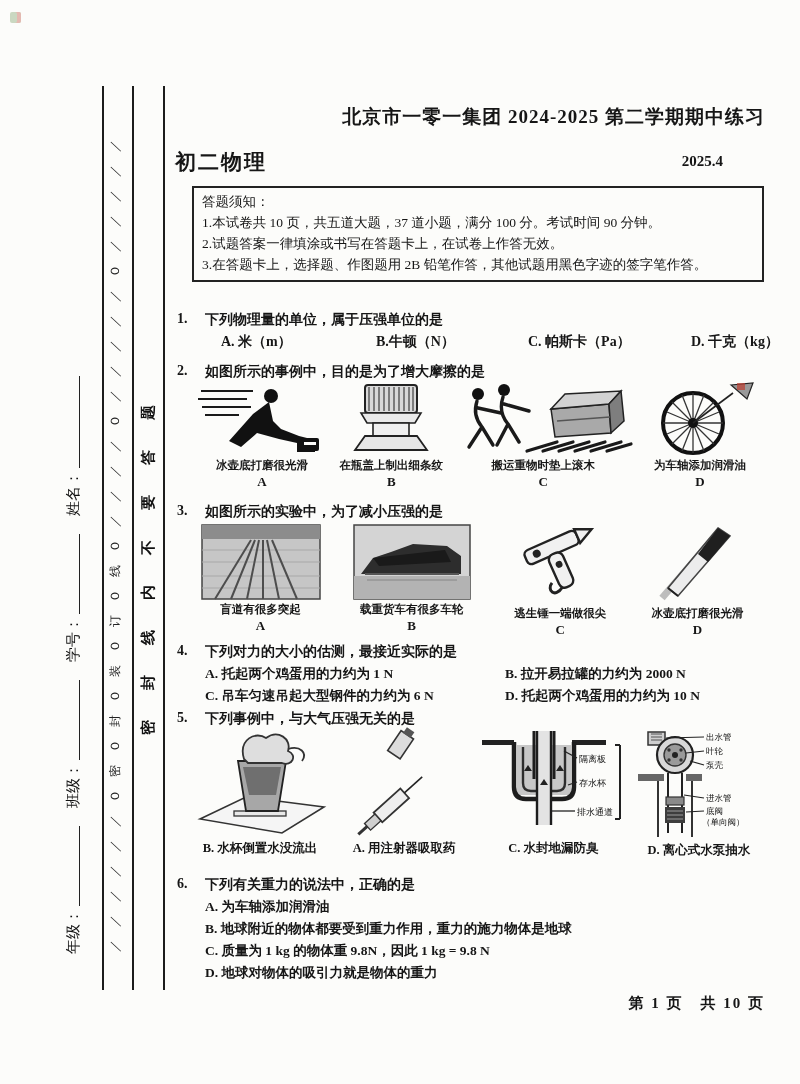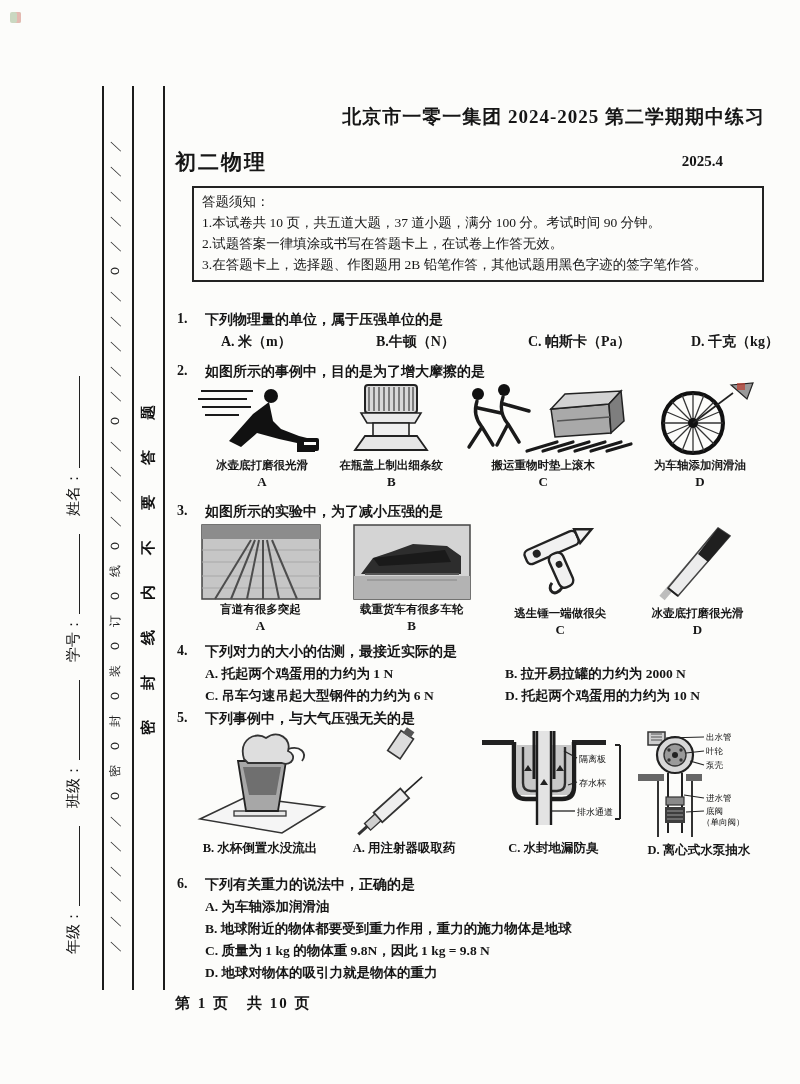"第 1 页 共 10" .footer { text-align: left -> right }
